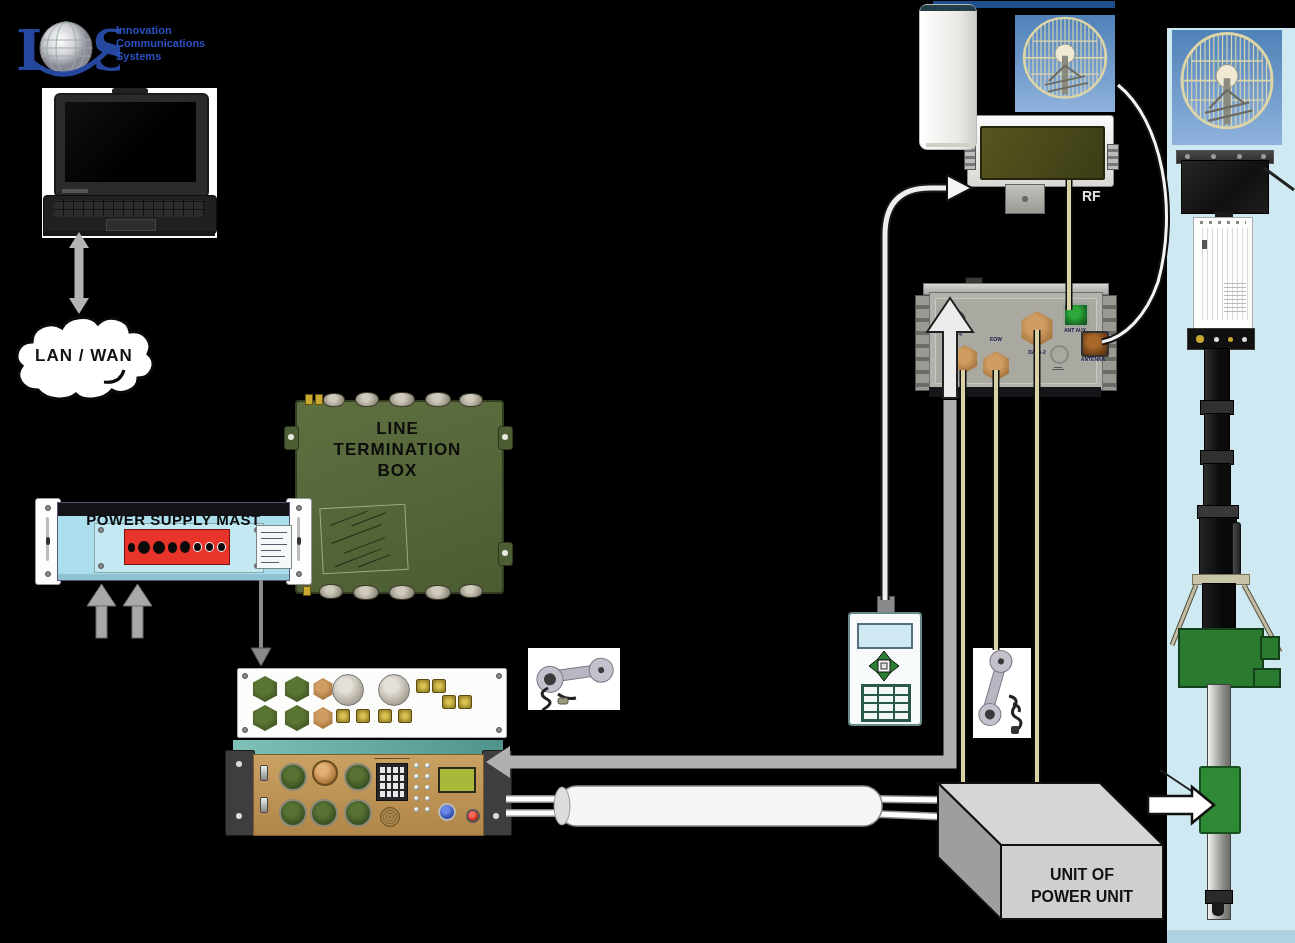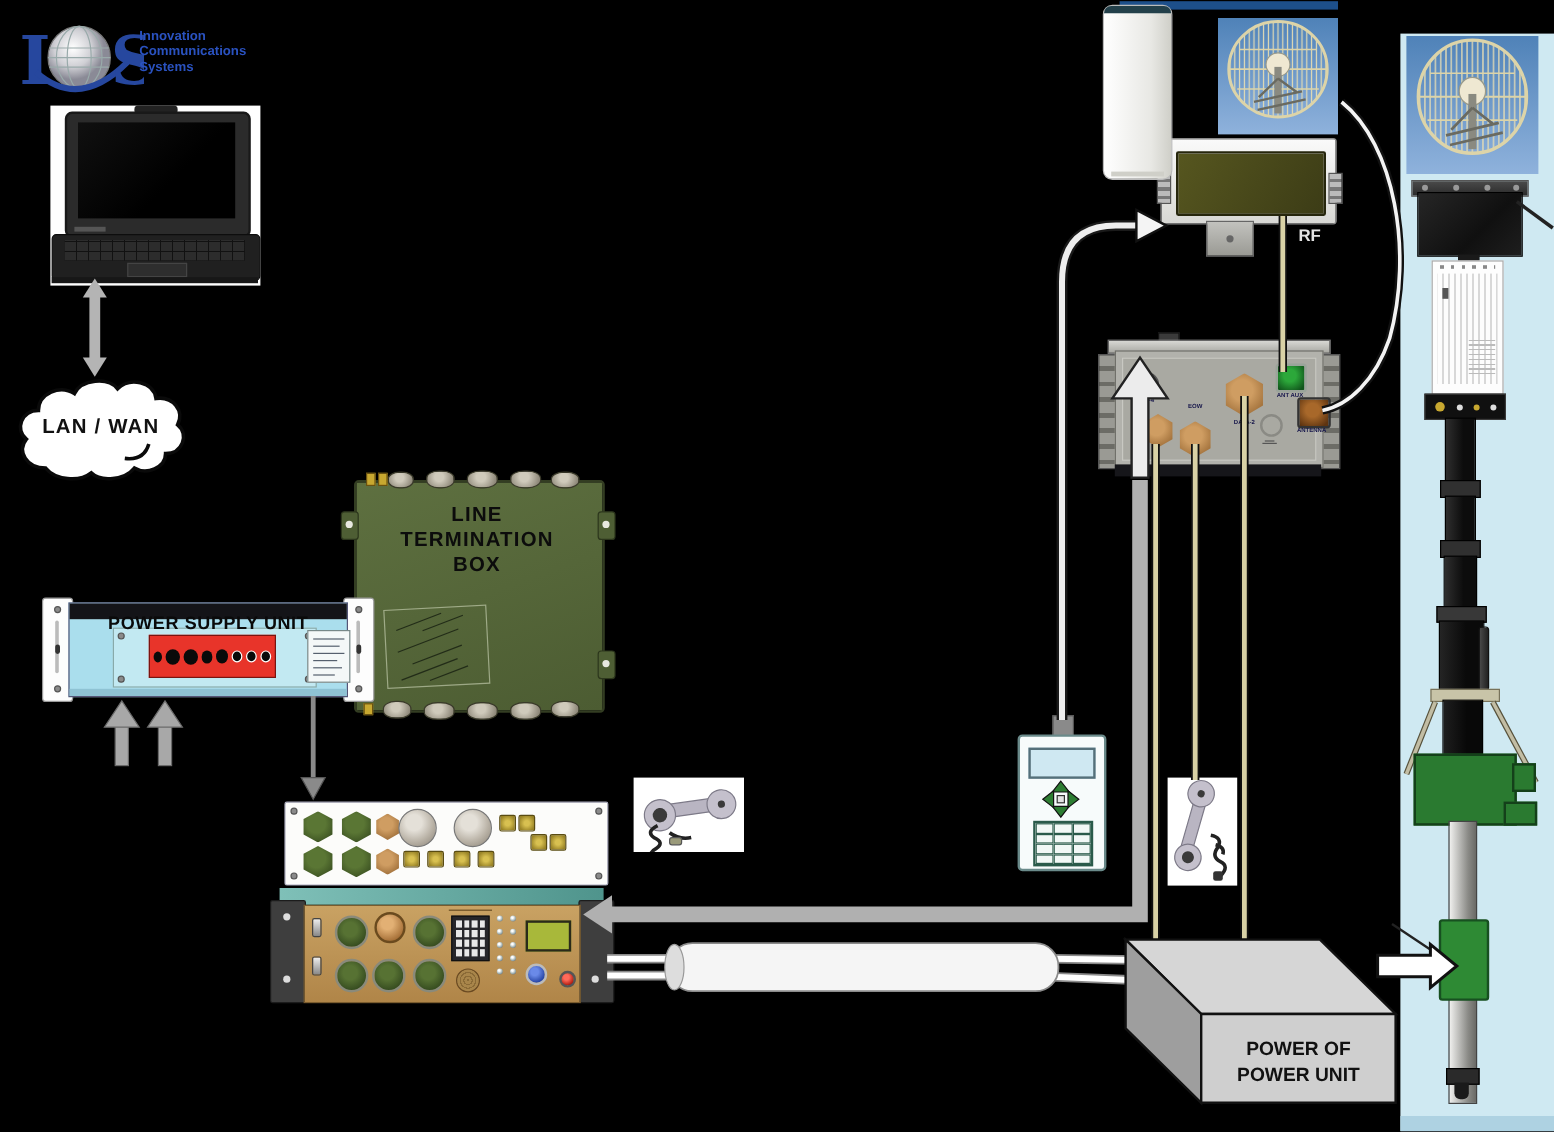"POWER SUPPLY UNIT" div.abs { text: UNIT -> MAST }
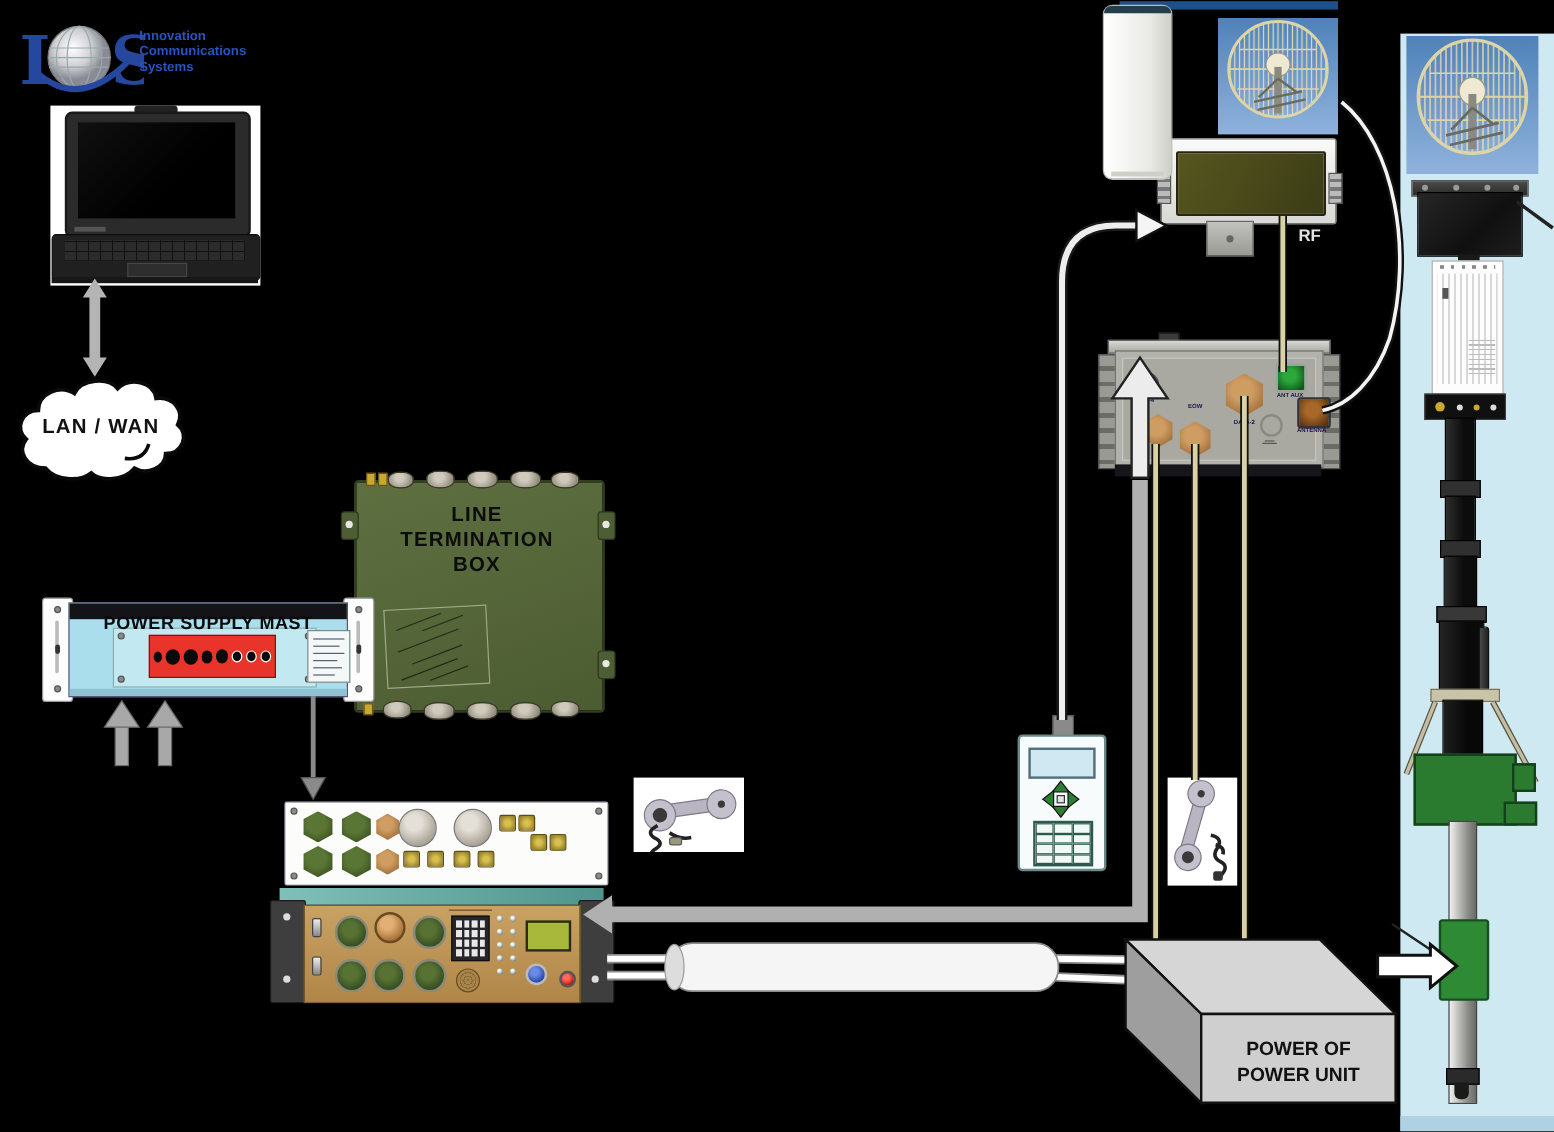"POWER OF" div { text: POWER -> UNIT }
